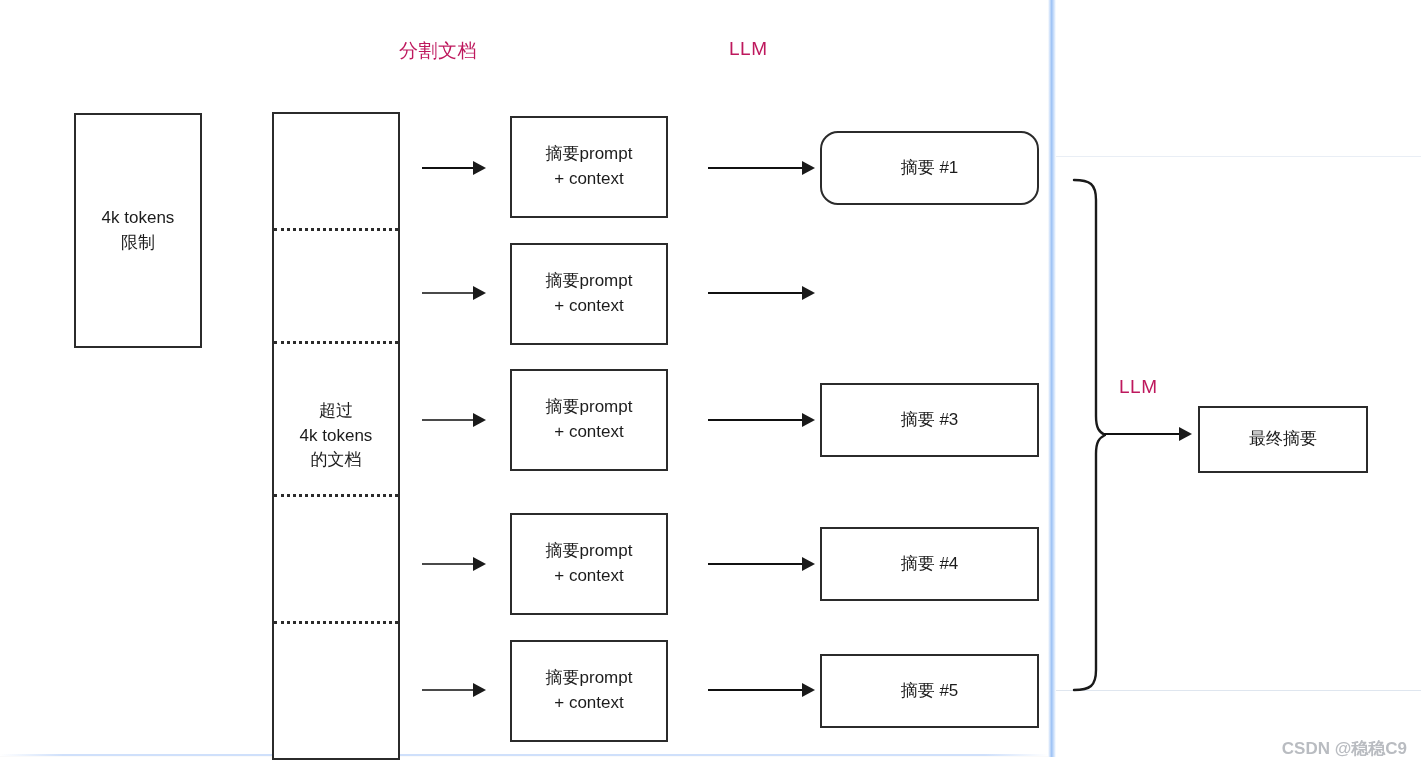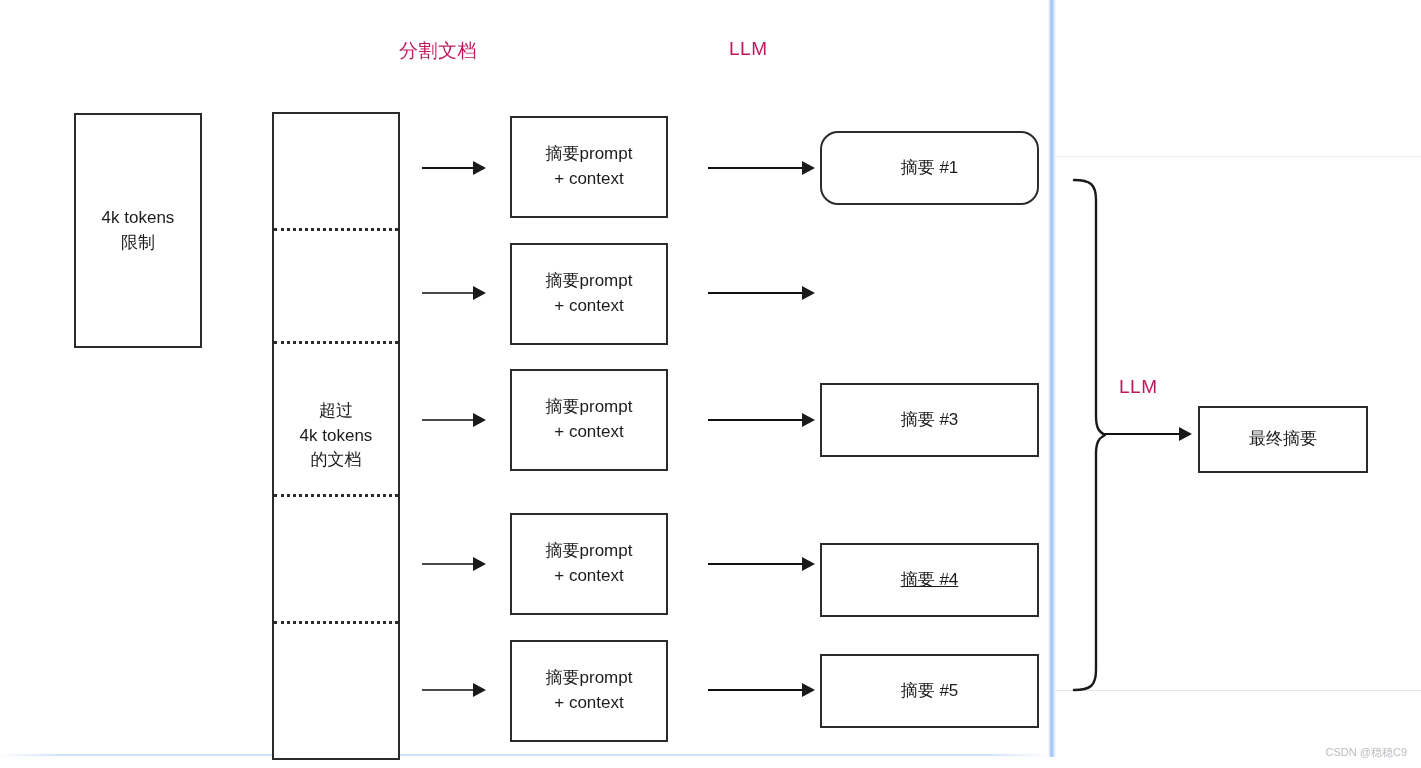"摘要 #4" div.box { text-decoration: underline -> none; top: 543px -> 527px }
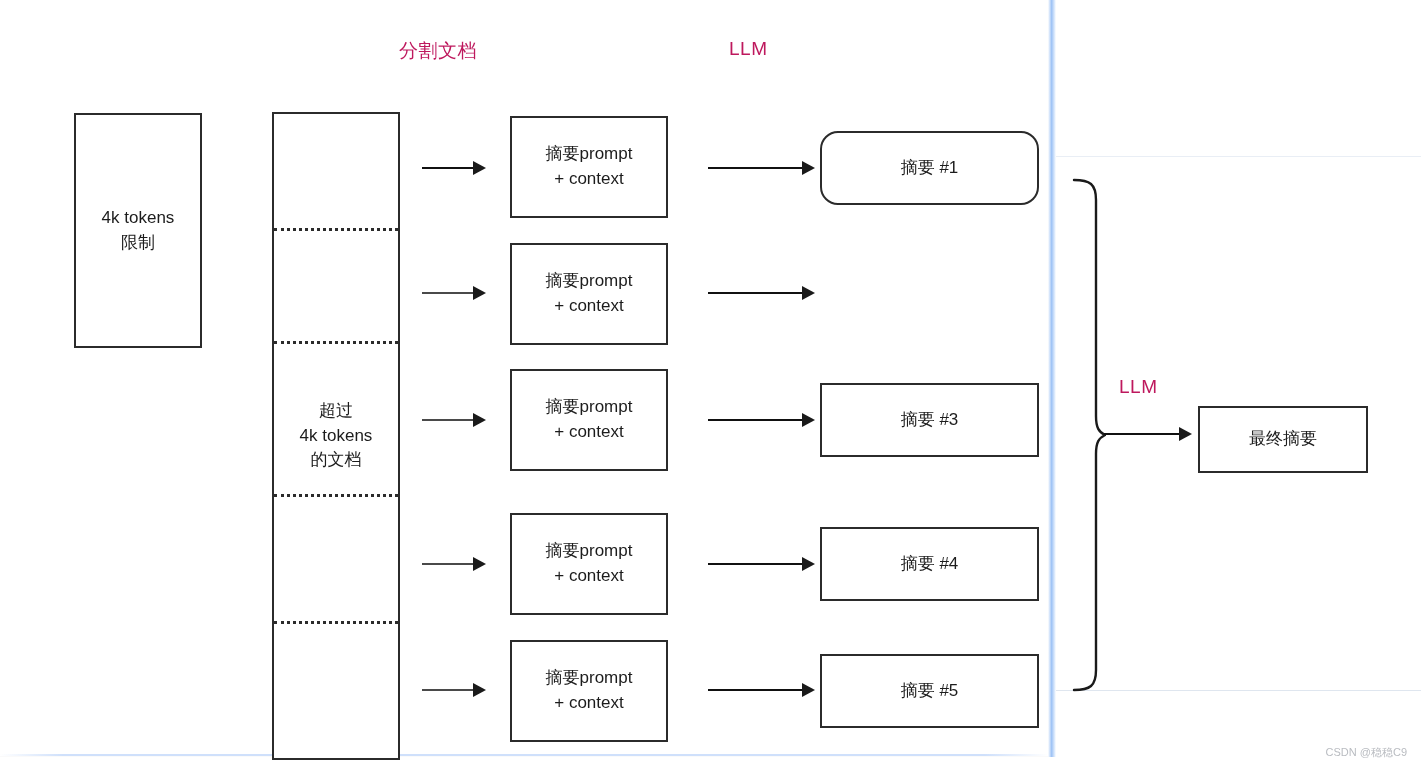"CSDN @稳稳C9" .watermark { font-size: 11px -> 17px; font-weight: none -> bold }
